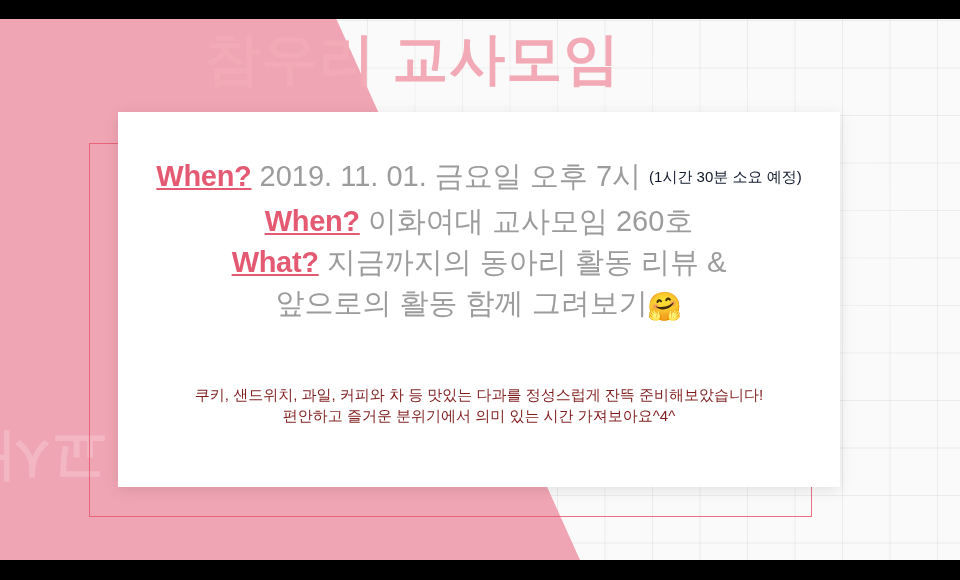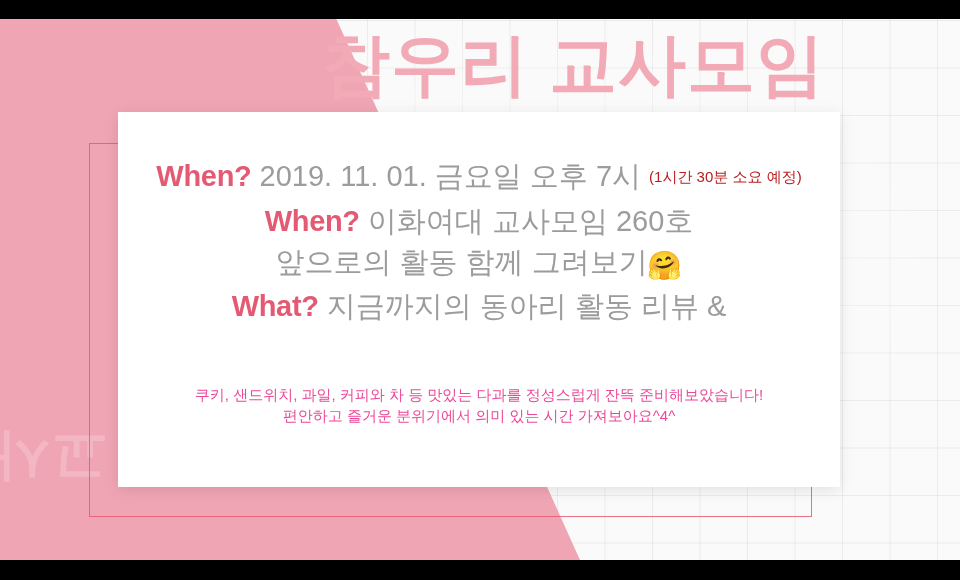"참우리 교사모임" .headline { font-size: 68px -> 56px; text-align: right -> center }
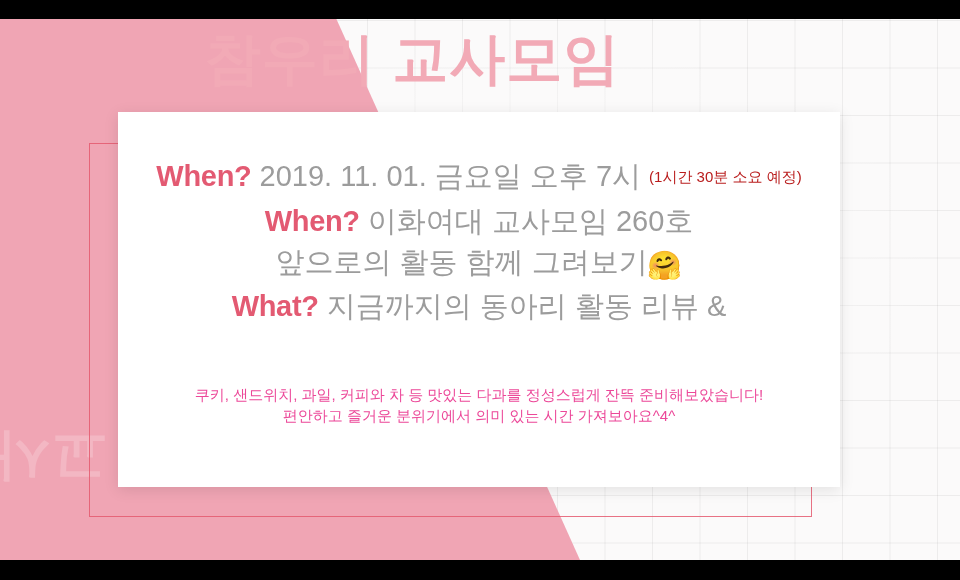"When?" .q { text-decoration: none -> underline }
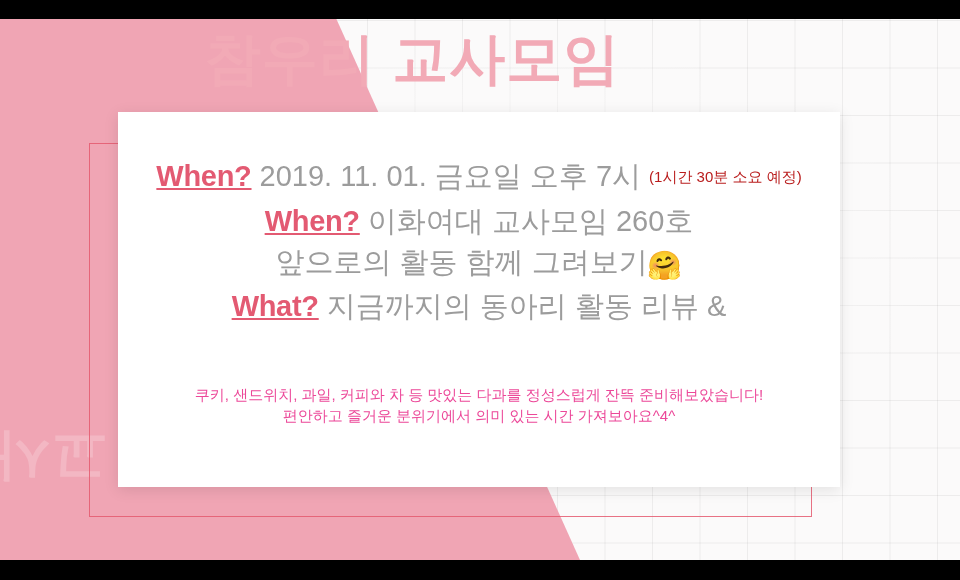"(1시간 30분 소요 예정)" .note { color: #b91c1c -> #0f172a }
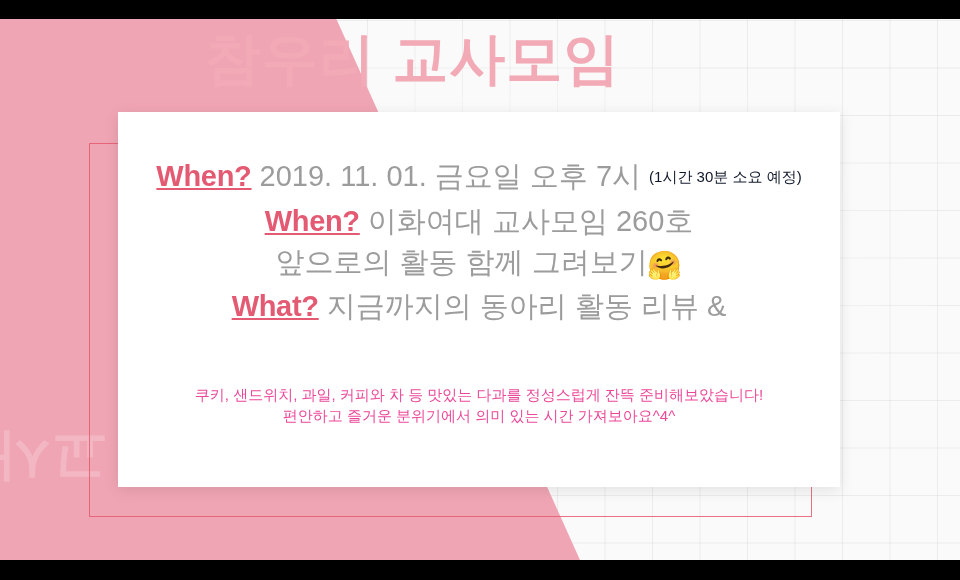"앞으로의 활동 함께 그려보기🤗" div.info-line { order: before "What? 지금까지의 동아리 활동 리뷰" -> after "What? 지금까지의 동아리 활동 리뷰" }
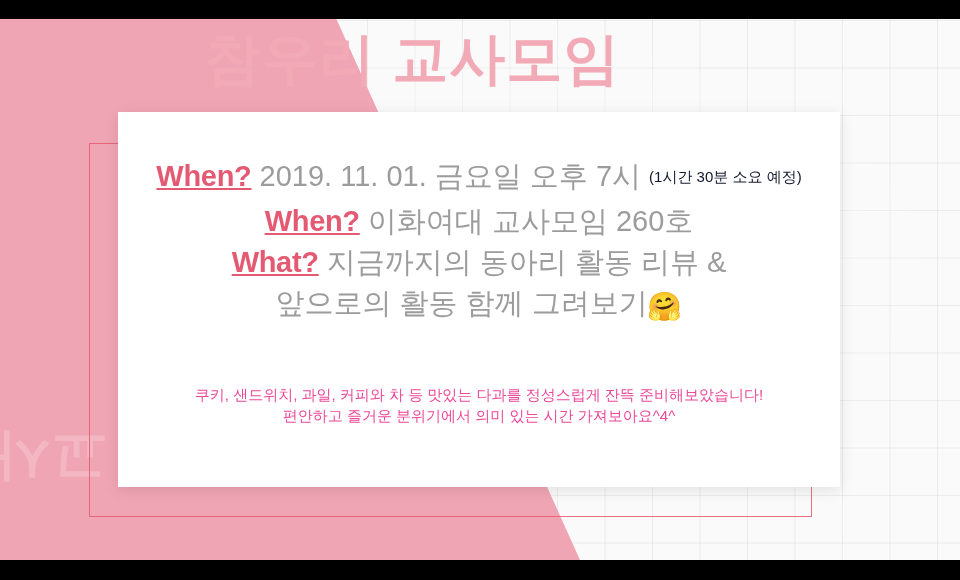"쿠키, 샌드위치, 과일, 커피와 차" .para-block { color: #ec4899 -> #7f1d1d }
